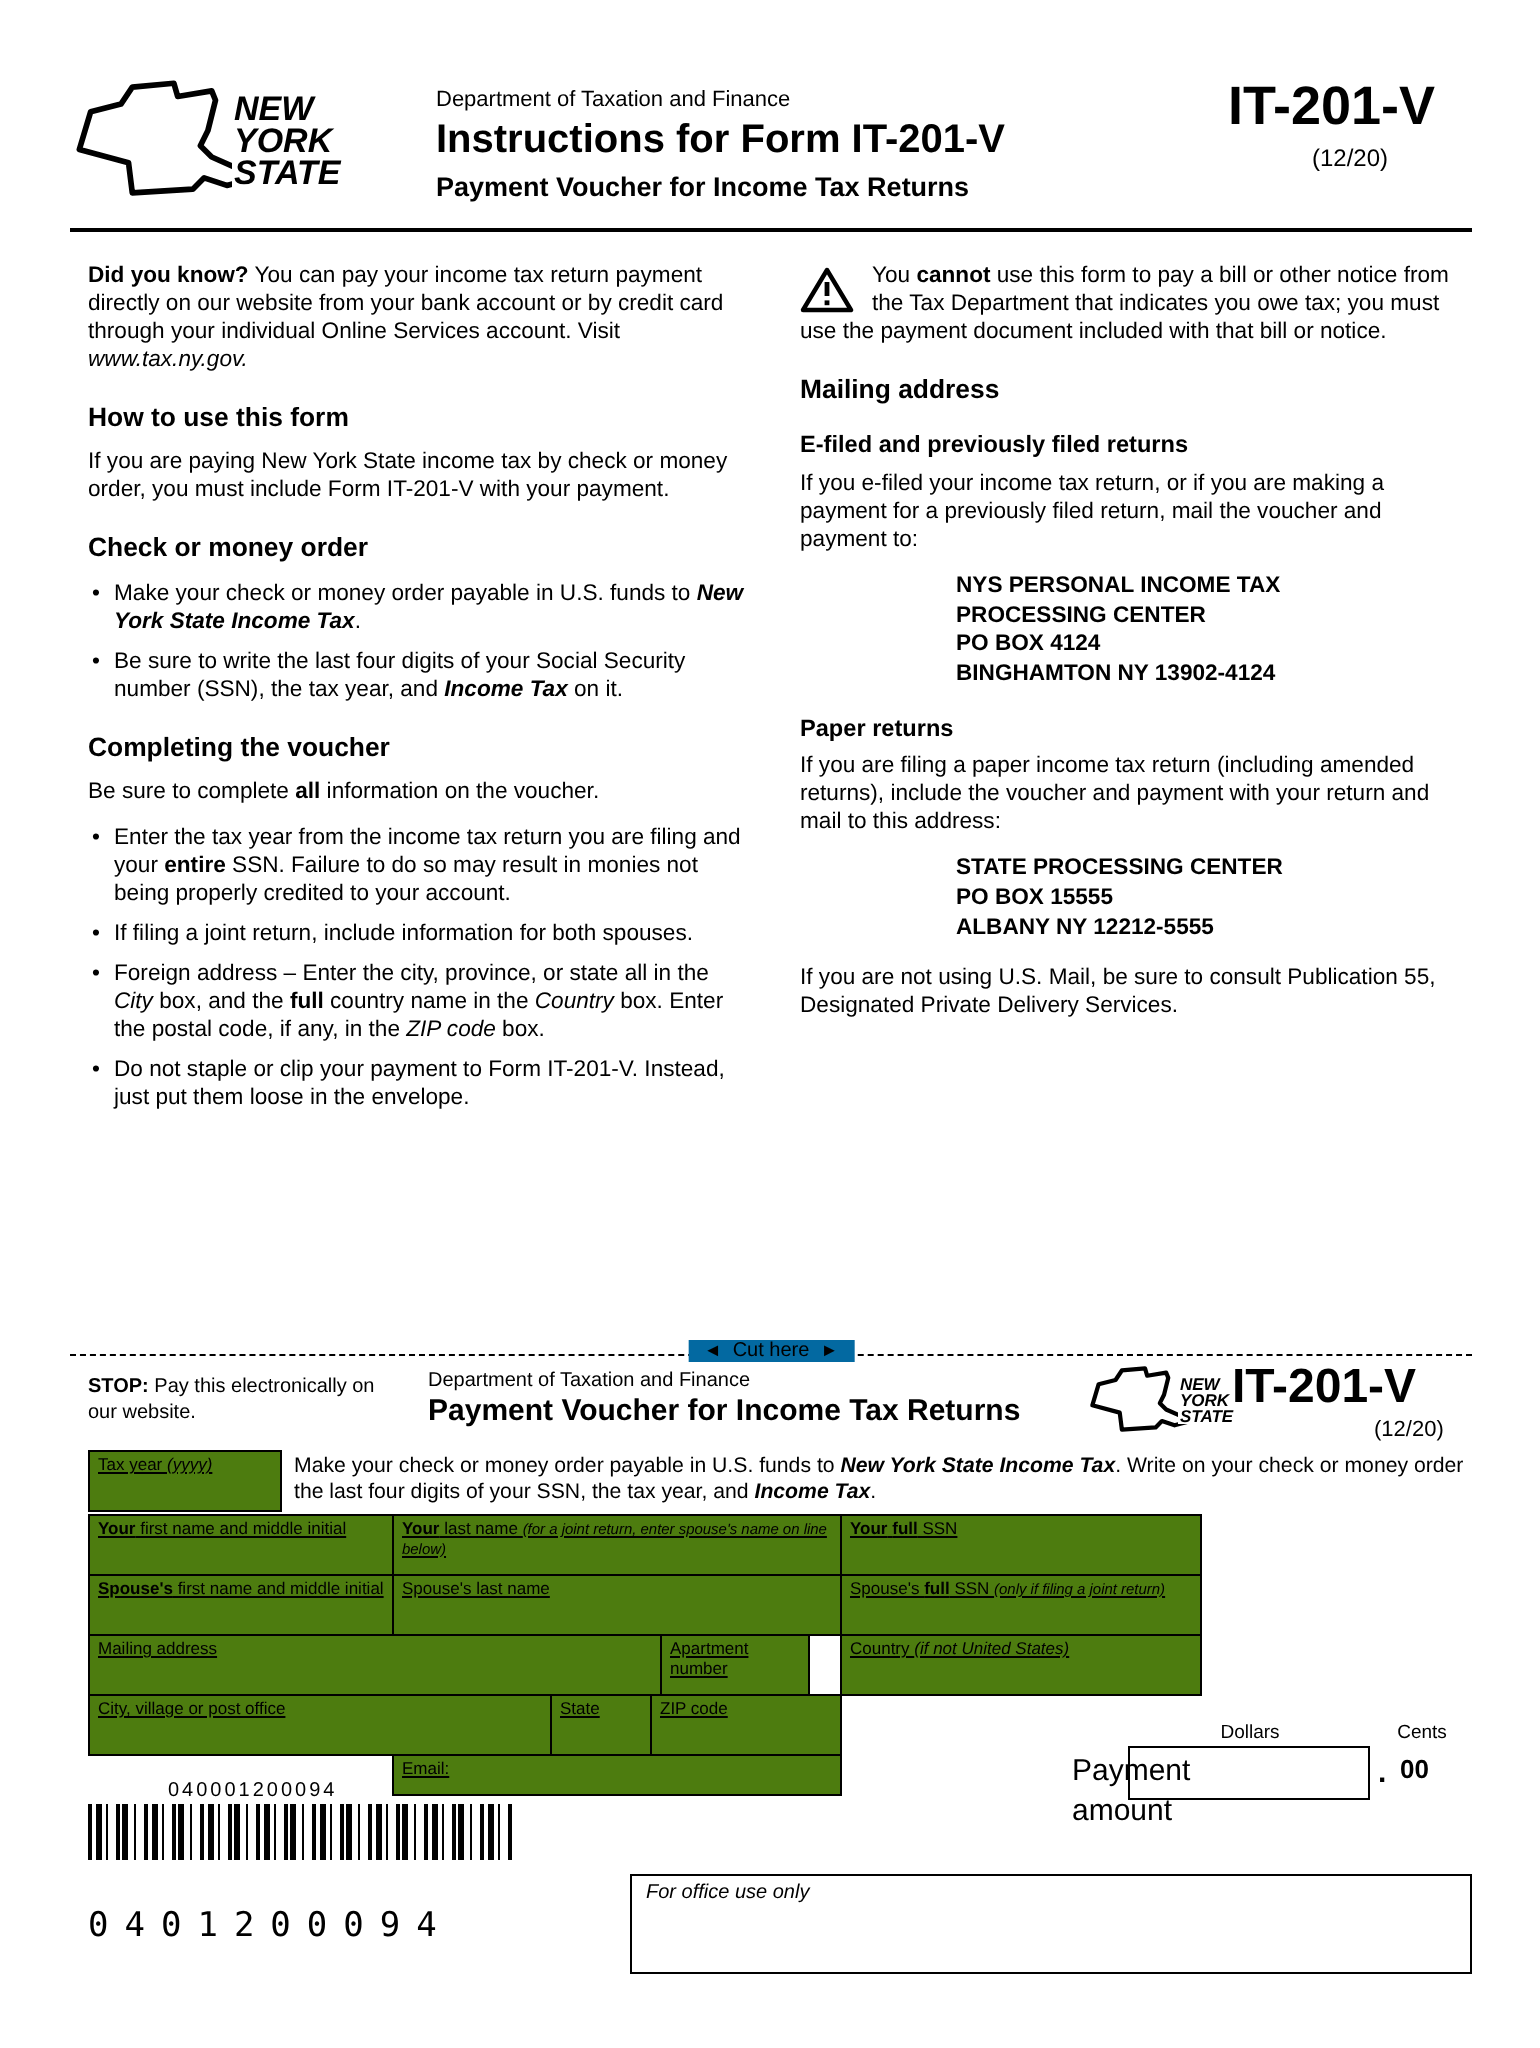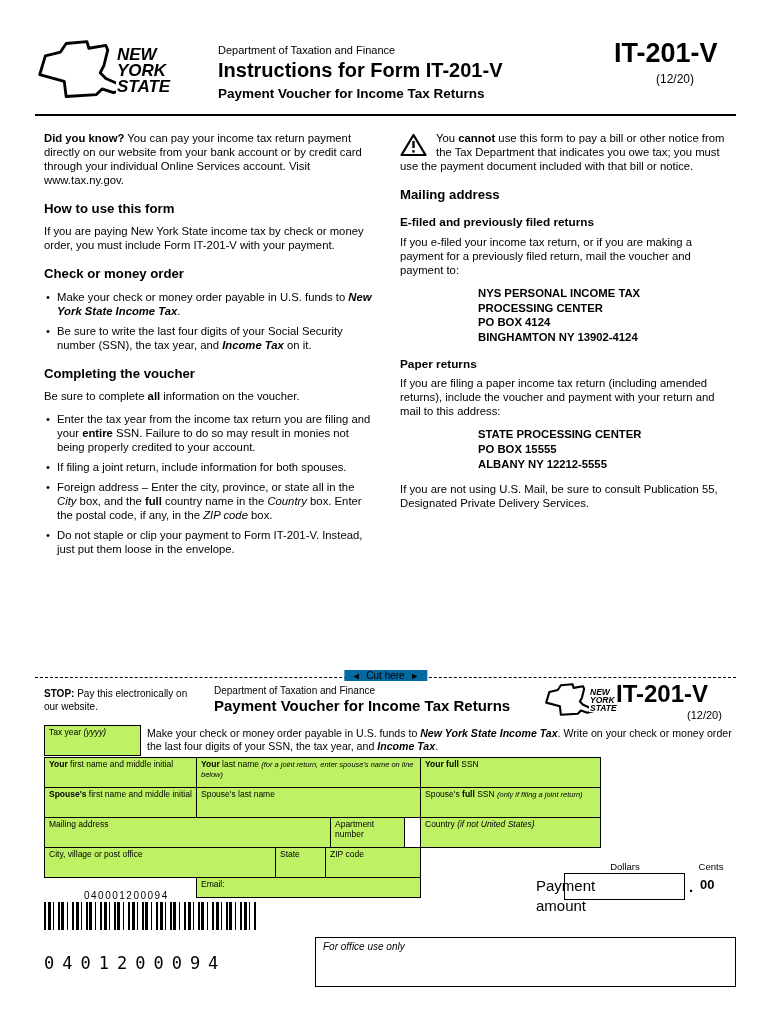"www.tax.ny.gov." span { font-style: none -> italic }
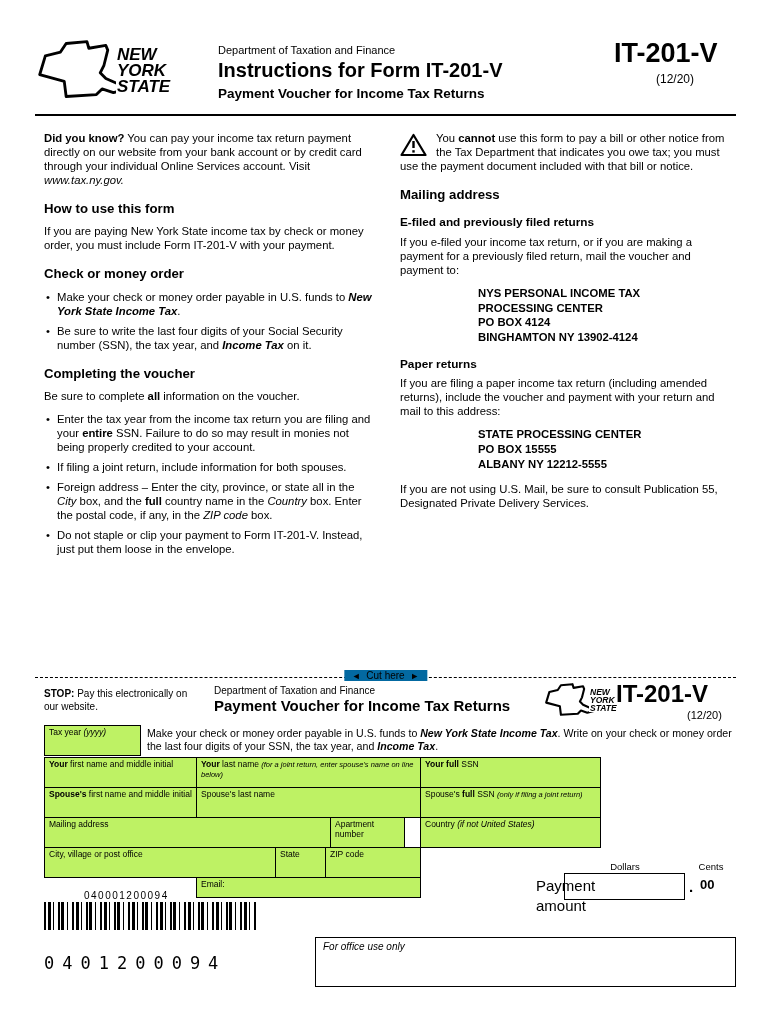"Tax year (yyyy)" .cell { background: #bef264 -> #4d7c0f; text-decoration: none -> underline }
